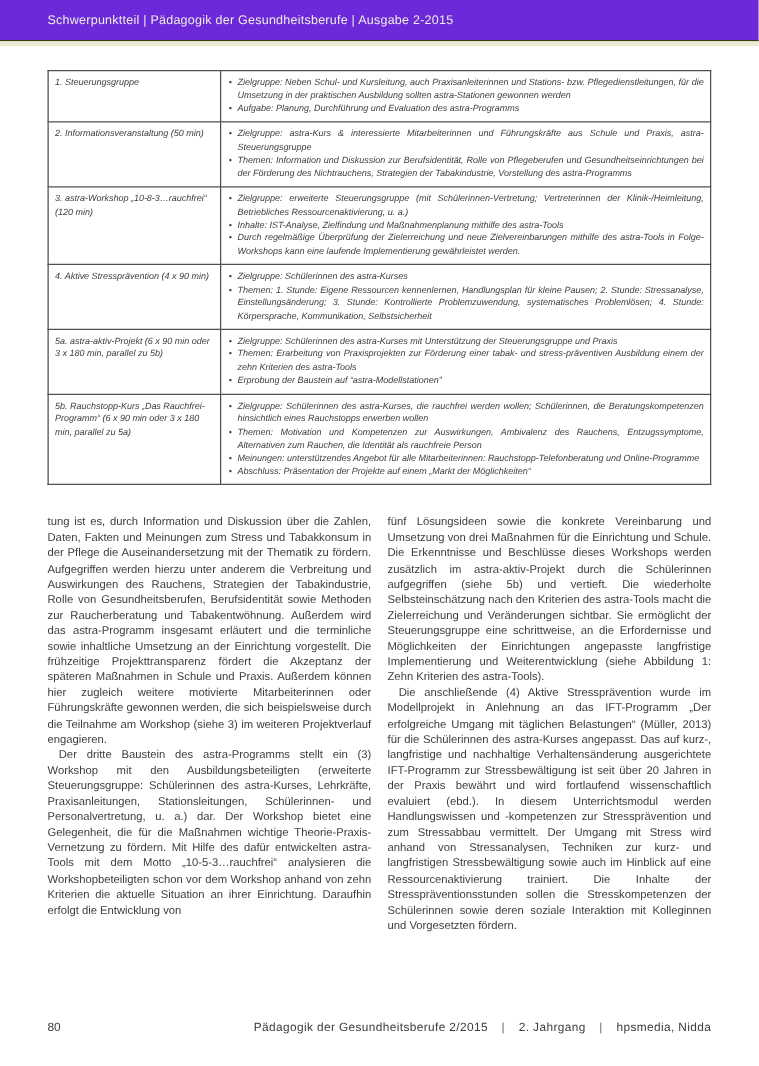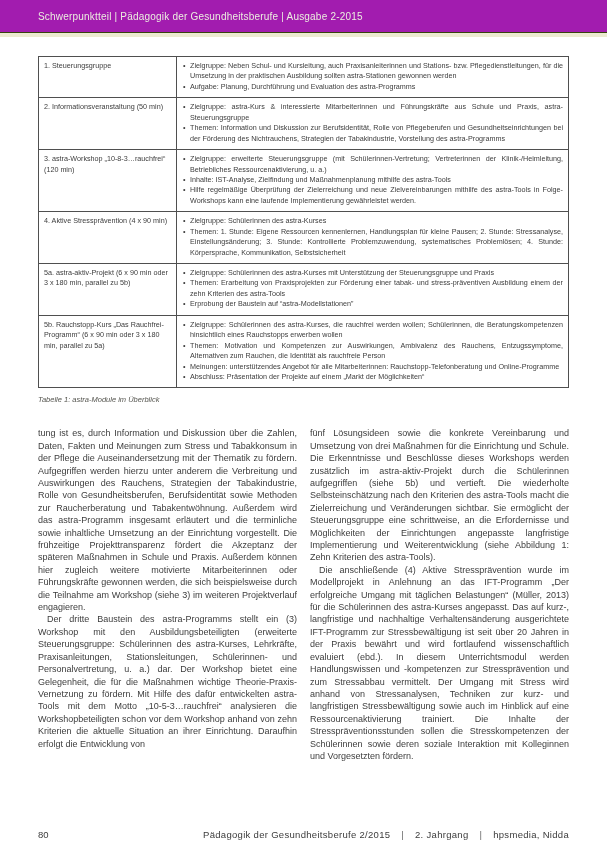"Schwerpunktteil | Pädagogik der" .topbar { background: #a21caf -> #6d28d9 }
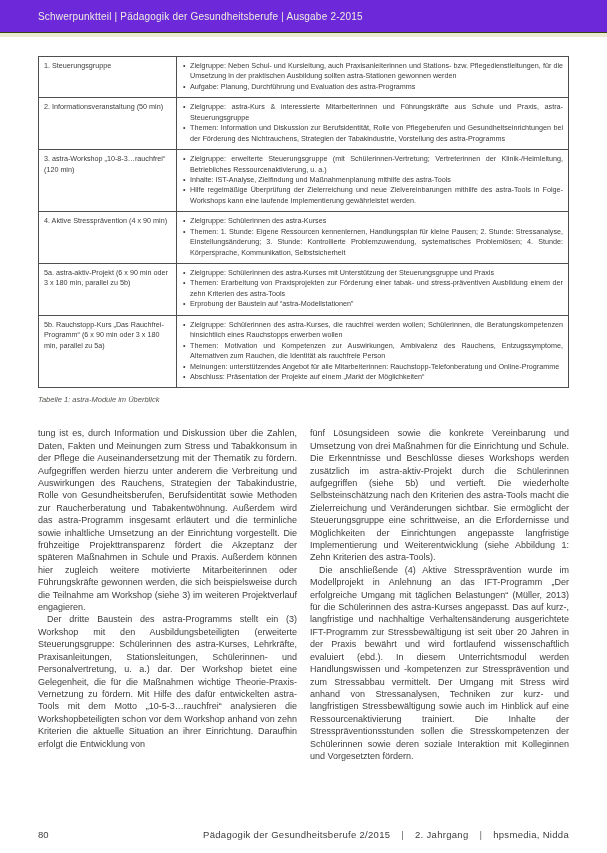"1. Steuerungsgruppe" table.module-table td { font-style: none -> italic }
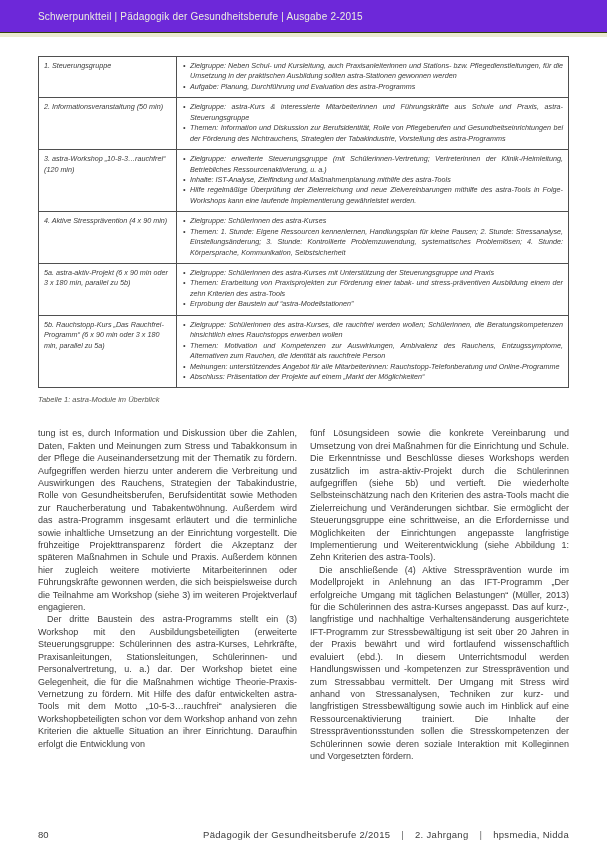"Hilfe regelmäßige Überprüfung der" li { text: Hilfe -> Durch }
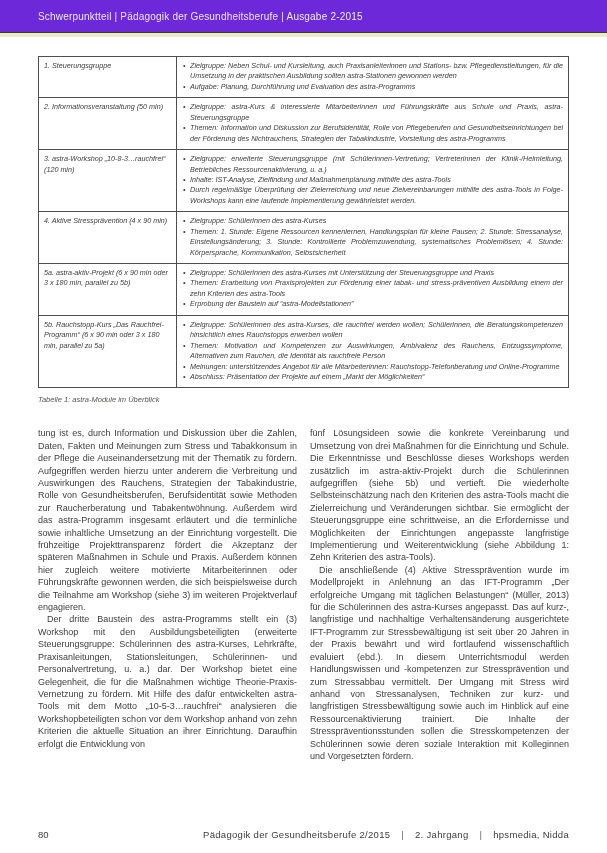"Tabelle 1: astra-Module im Überblick" p.caption { html: <p>Tabelle 1: astra-Module im Überblick</p> -> none }
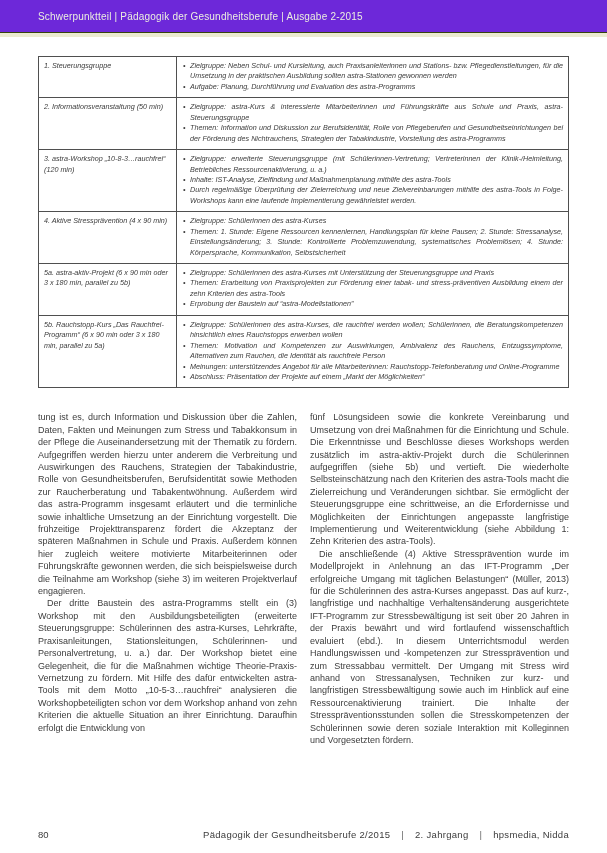"Pädagogik der Gesundheitsberufe 2/2015 |" .fline { margin-top: 12px -> none }
